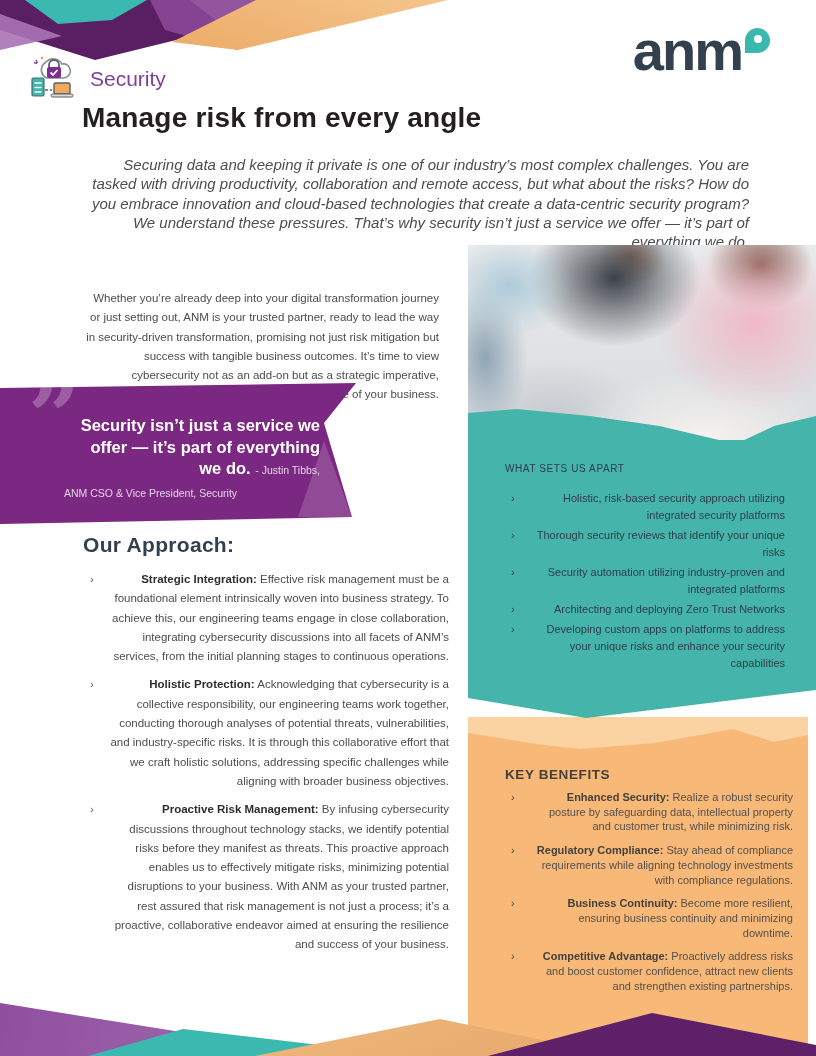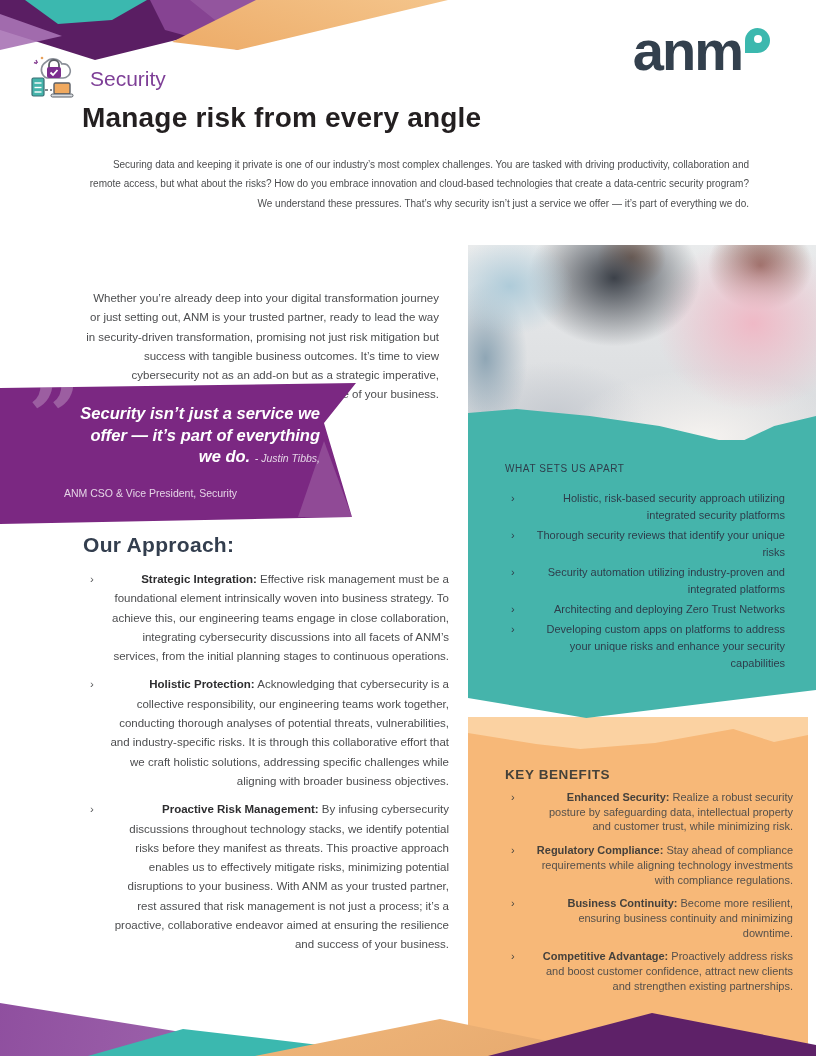"Securing data and keeping it" .intro { font-size: 10px -> 15px; font-style: none -> italic }
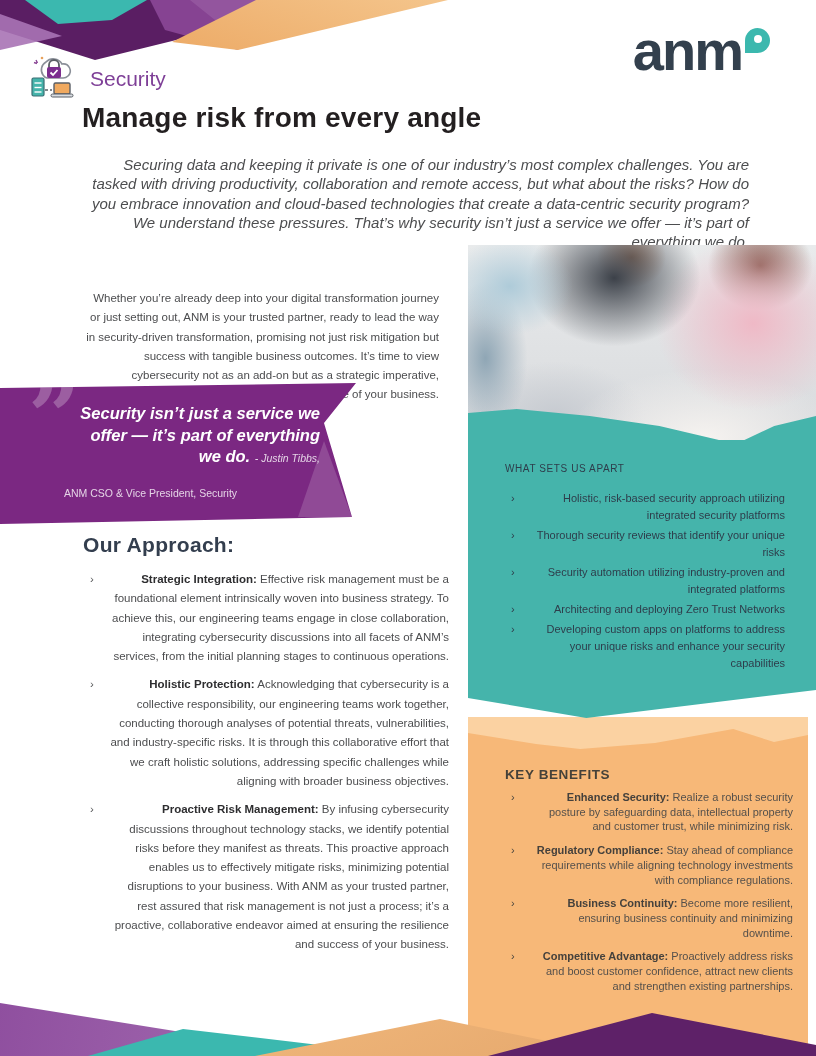"Security isn’t just a service" .q-body { font-style: italic -> none; top: 20px -> 32px }
